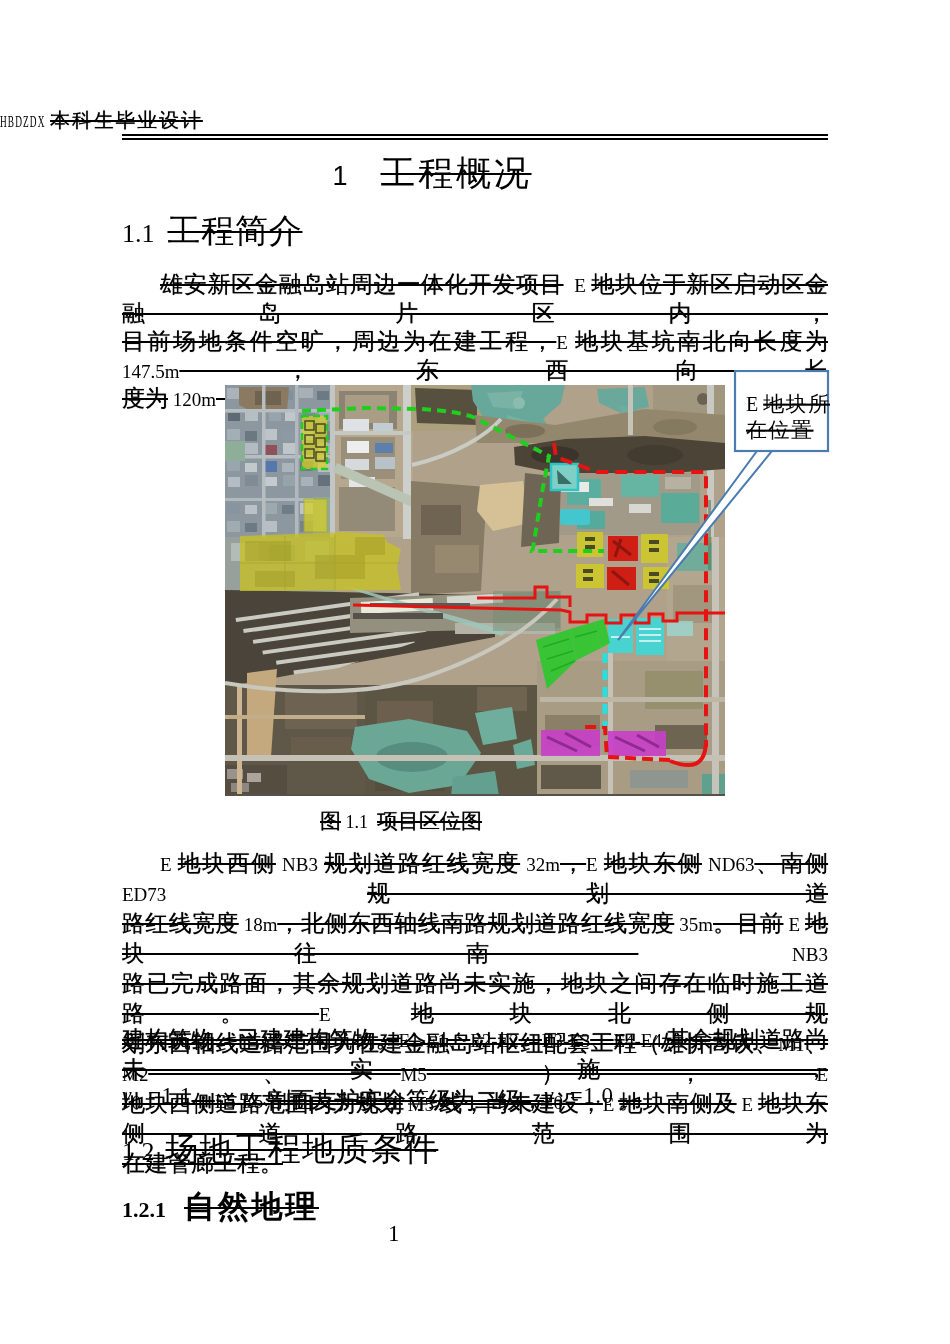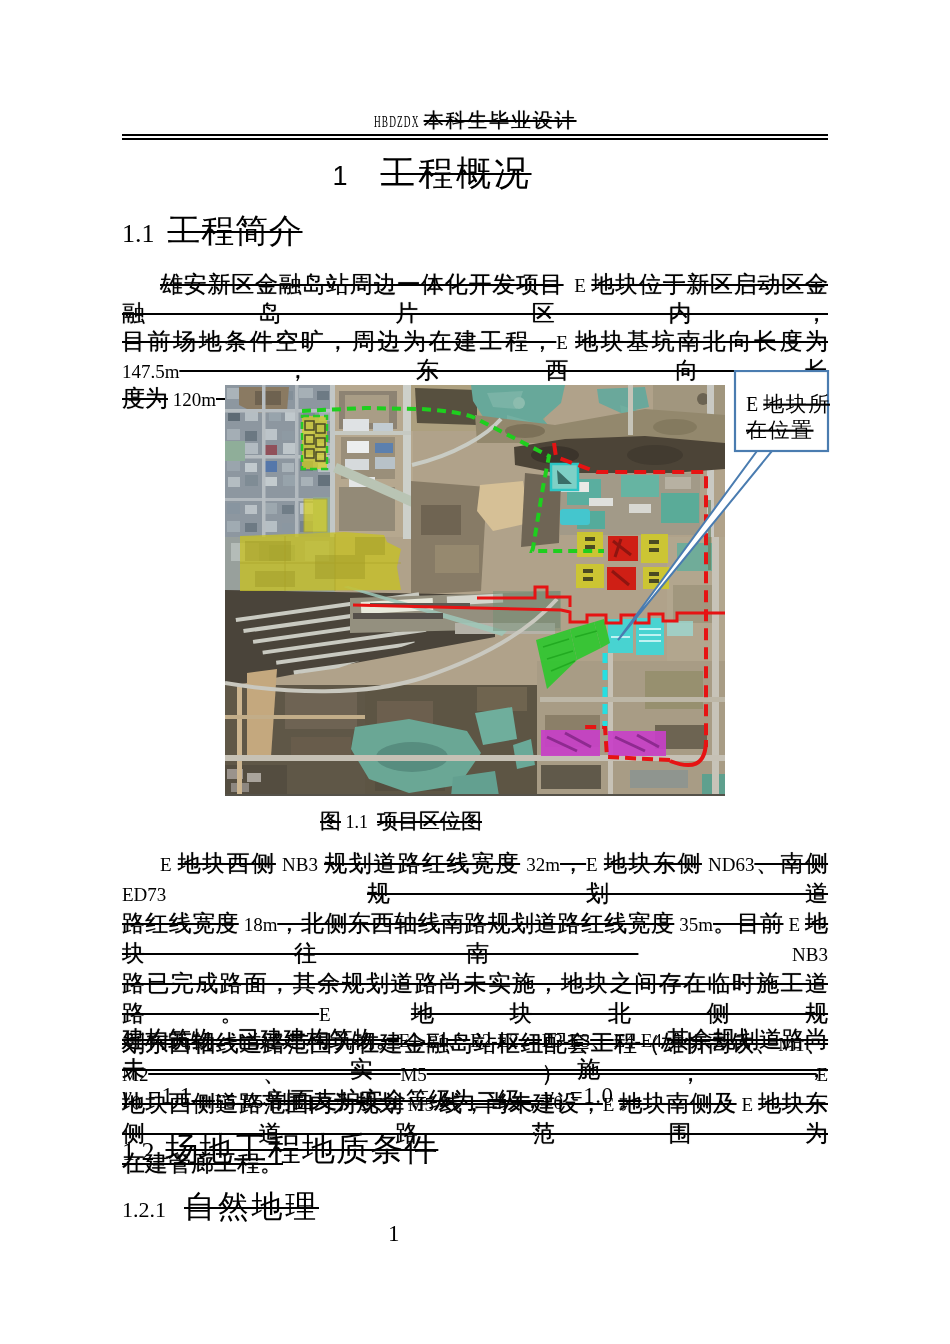"HBDZDX 本科生毕业设计" div.abs { text-align: center -> left }
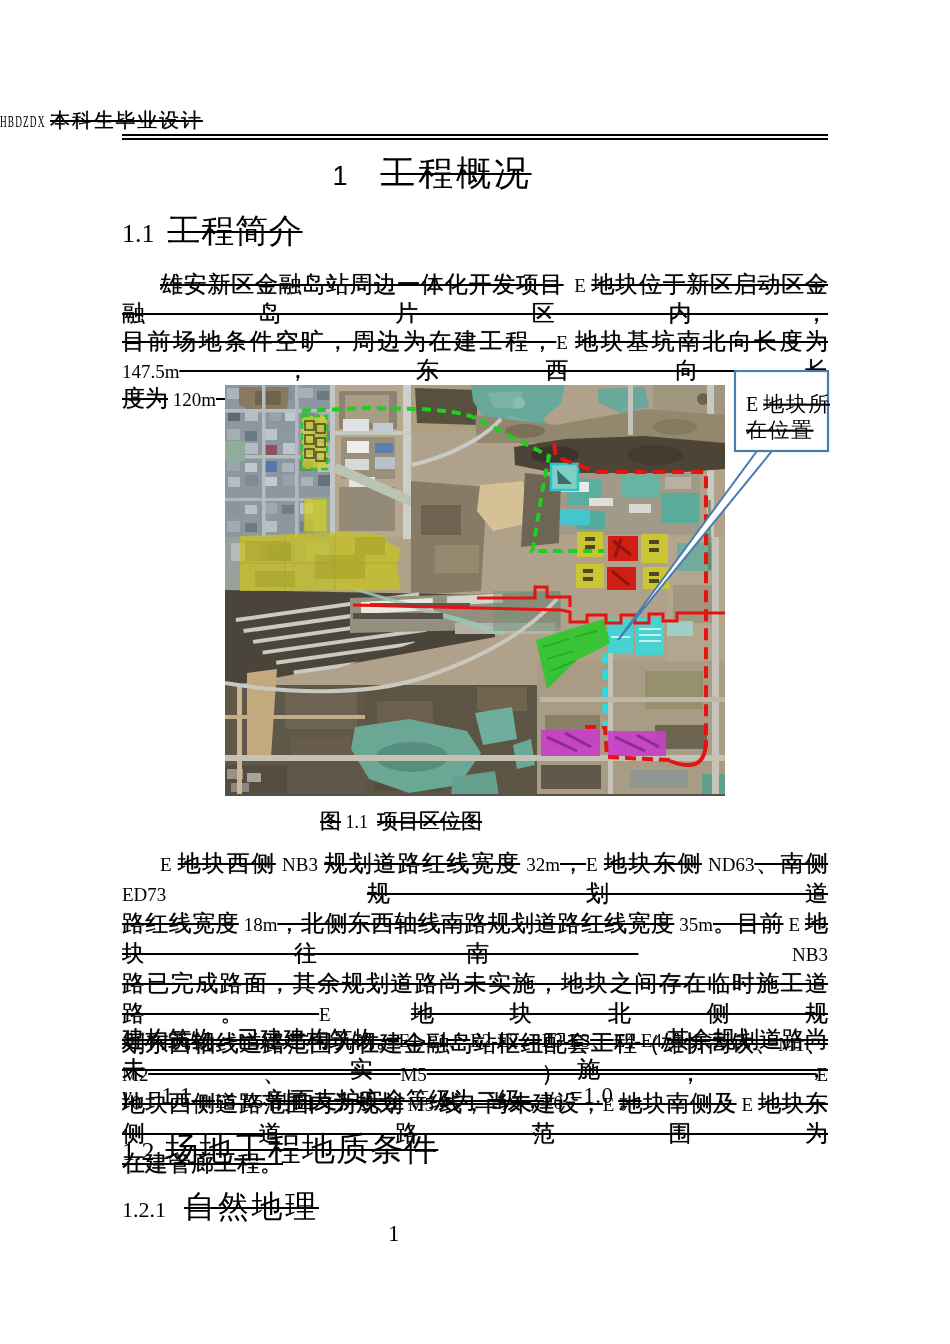"1.2.1 自然地理" div.abs { font-weight: normal -> bold }
